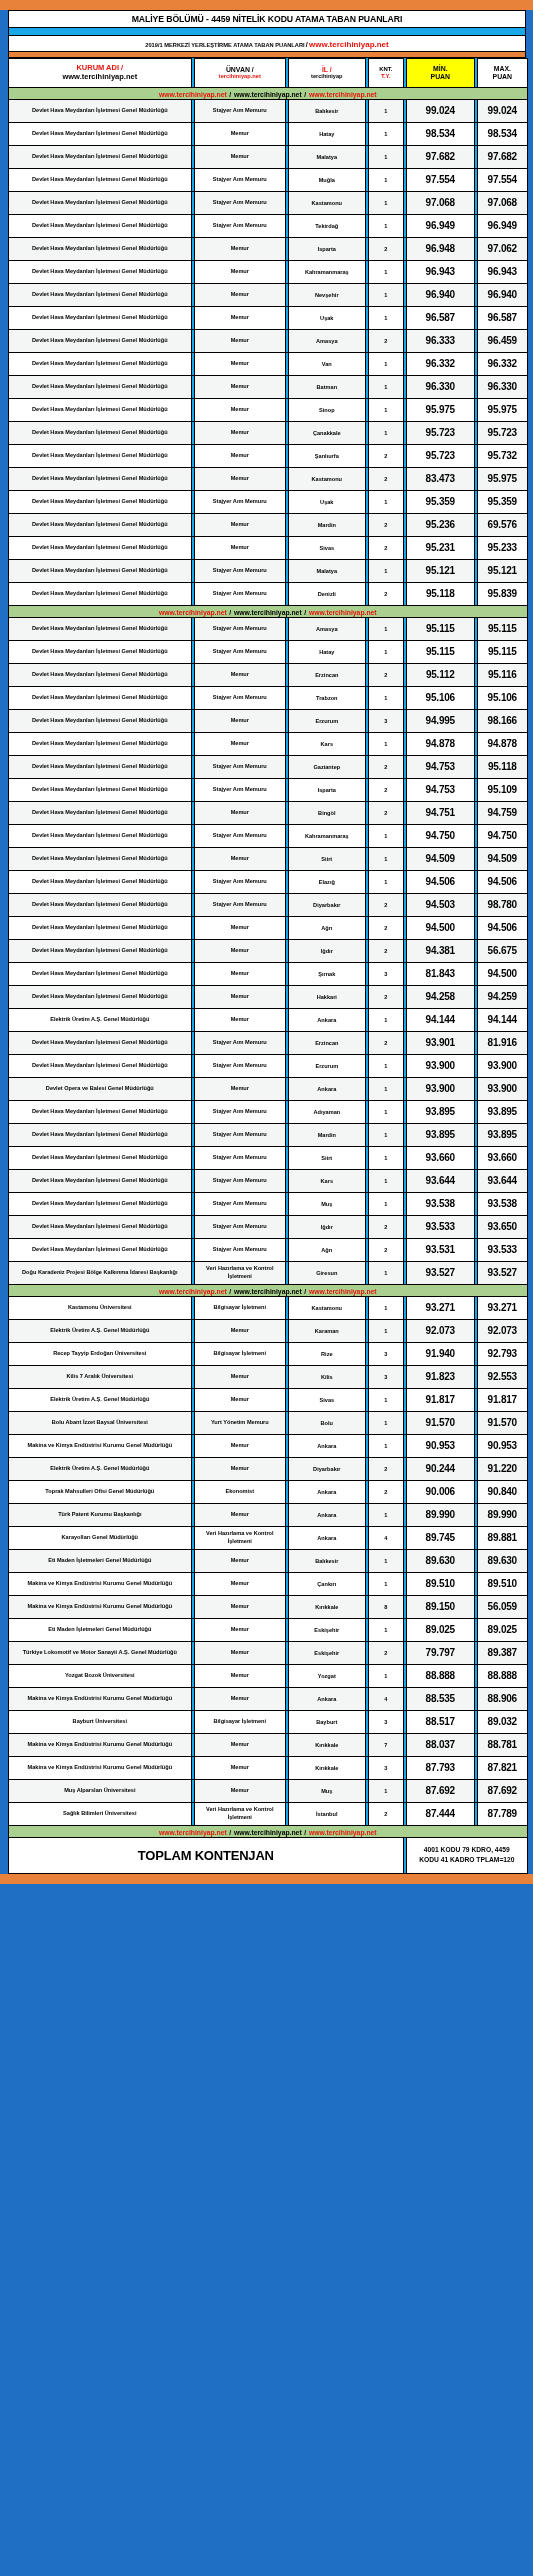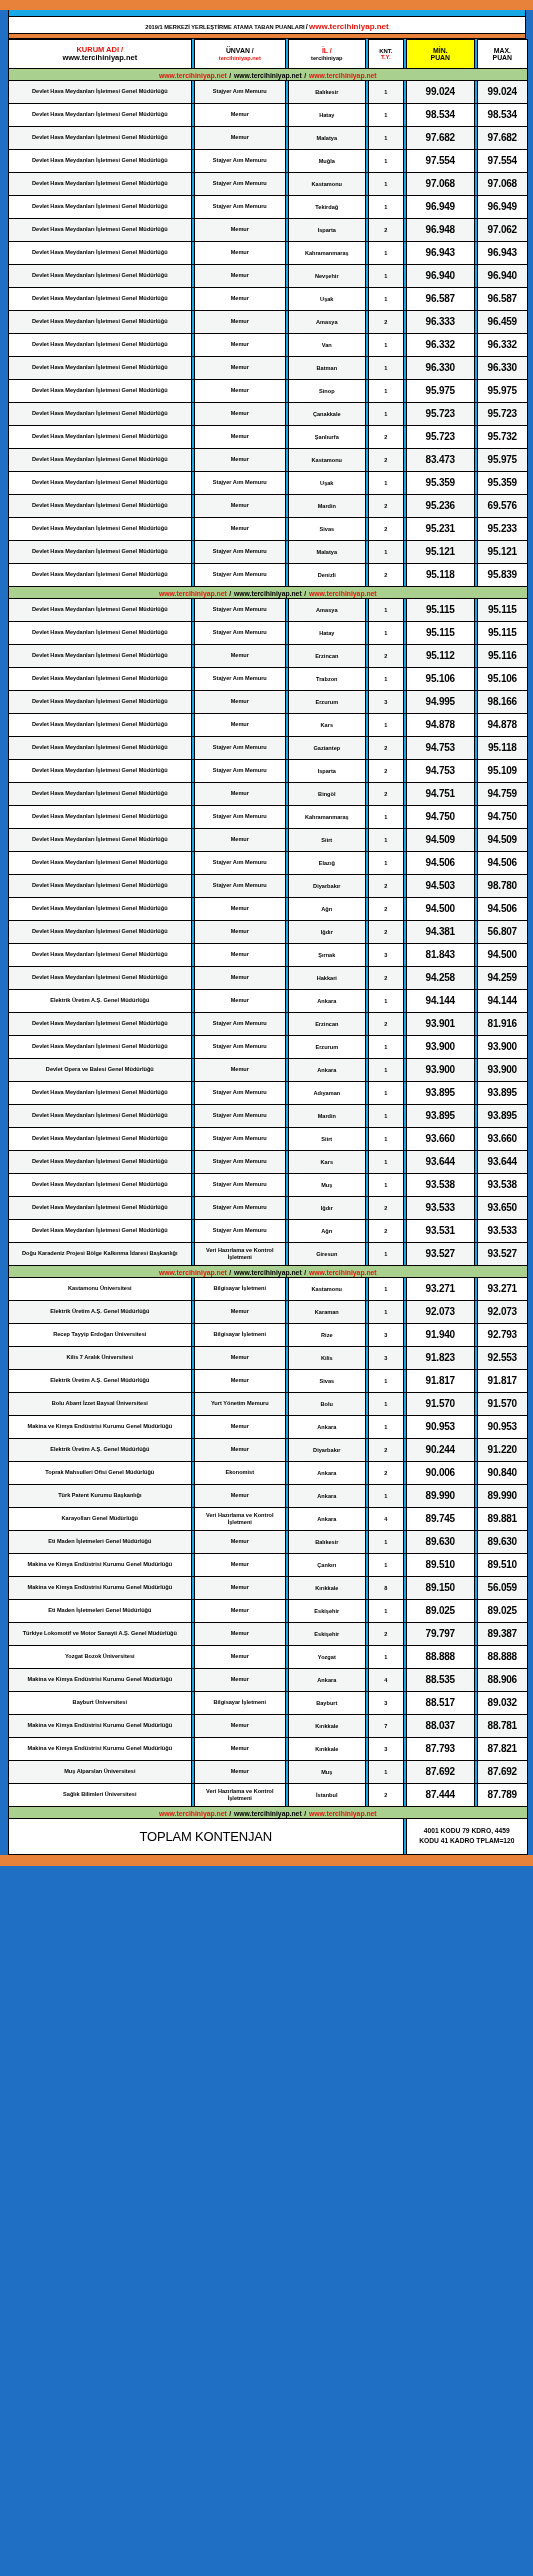"MALİYE BÖLÜMÜ - 4459 NİTELİK" div.title-box { html: none -> <div> <div>MALİYE BÖLÜMÜ - 4459 NİTELİK KODU ATAMA TABAN PUANLARI</div> </div> }
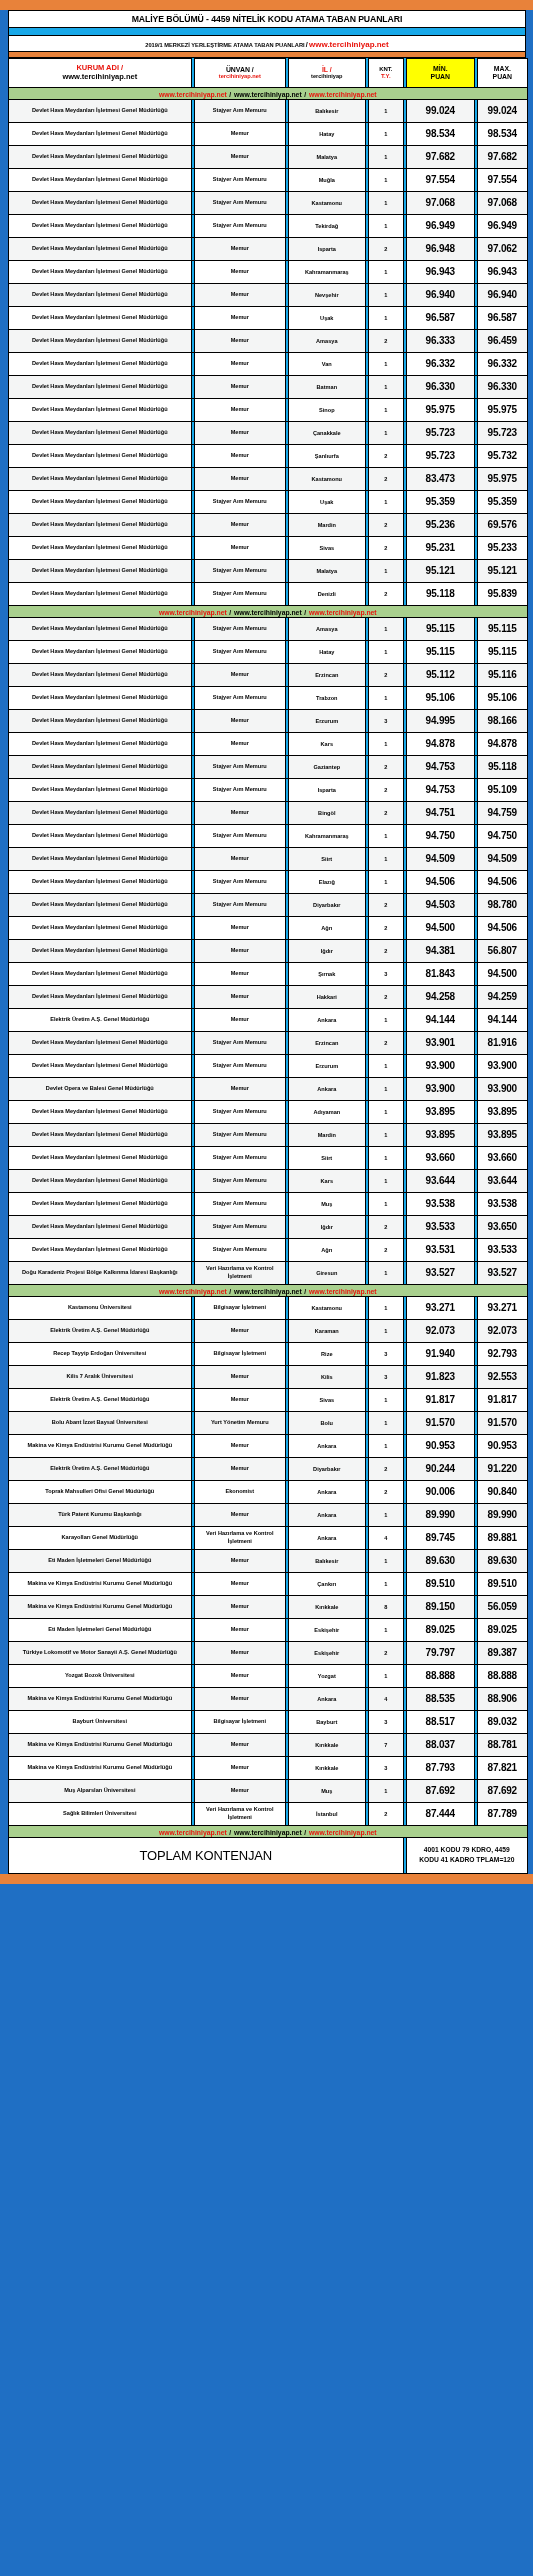"56.807" td.max { text: 56.807 -> 56.675 }
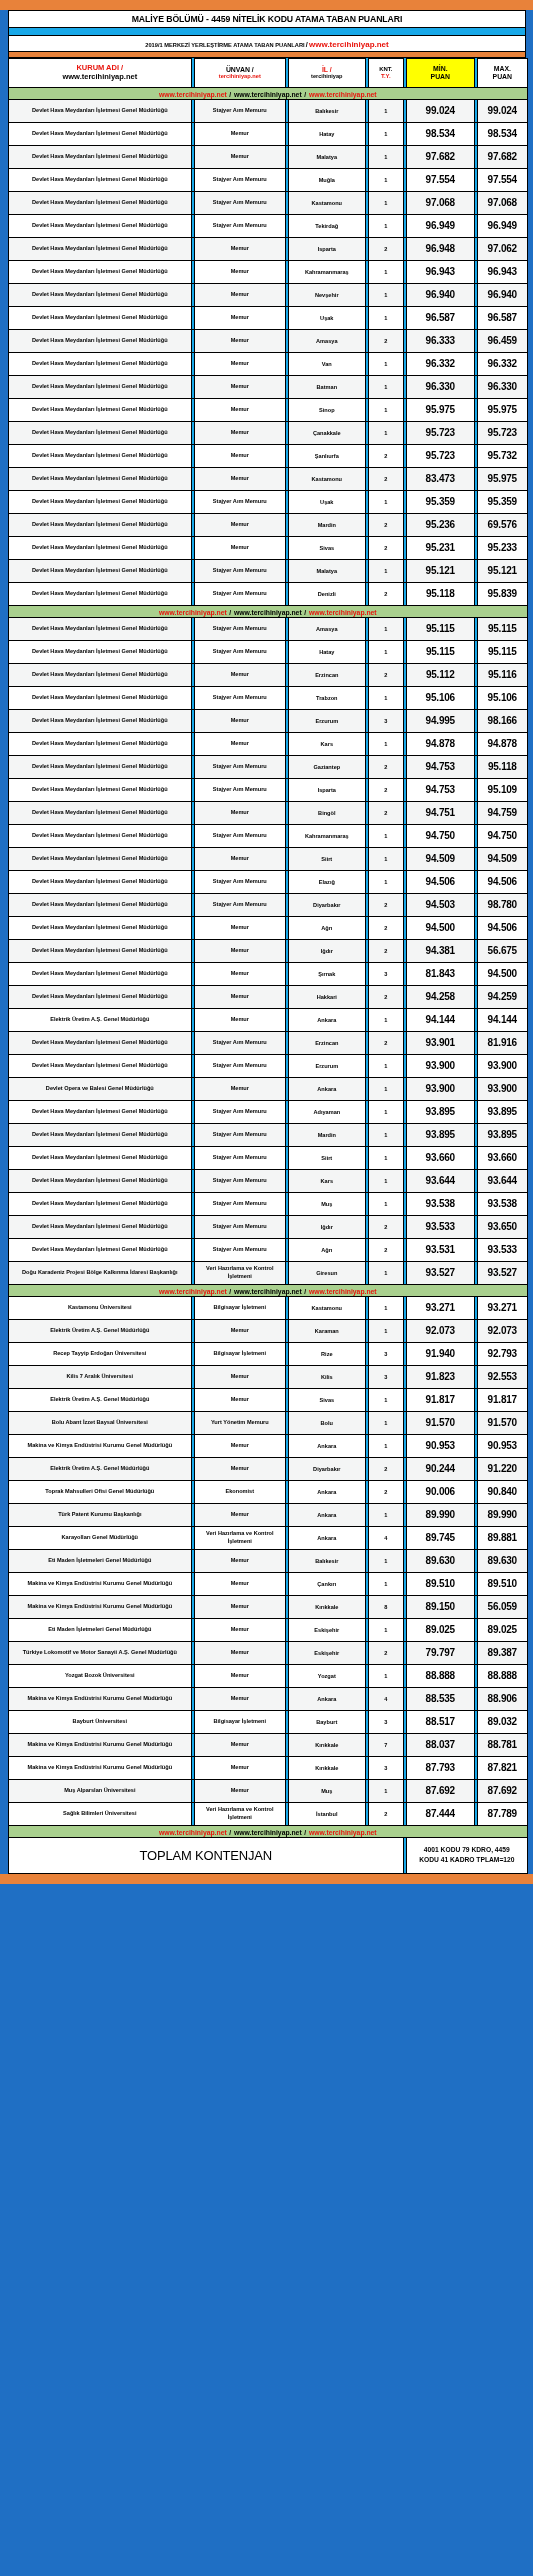"TOPLAM KONTENJAN" td.toplam { font-weight: normal -> bold }
